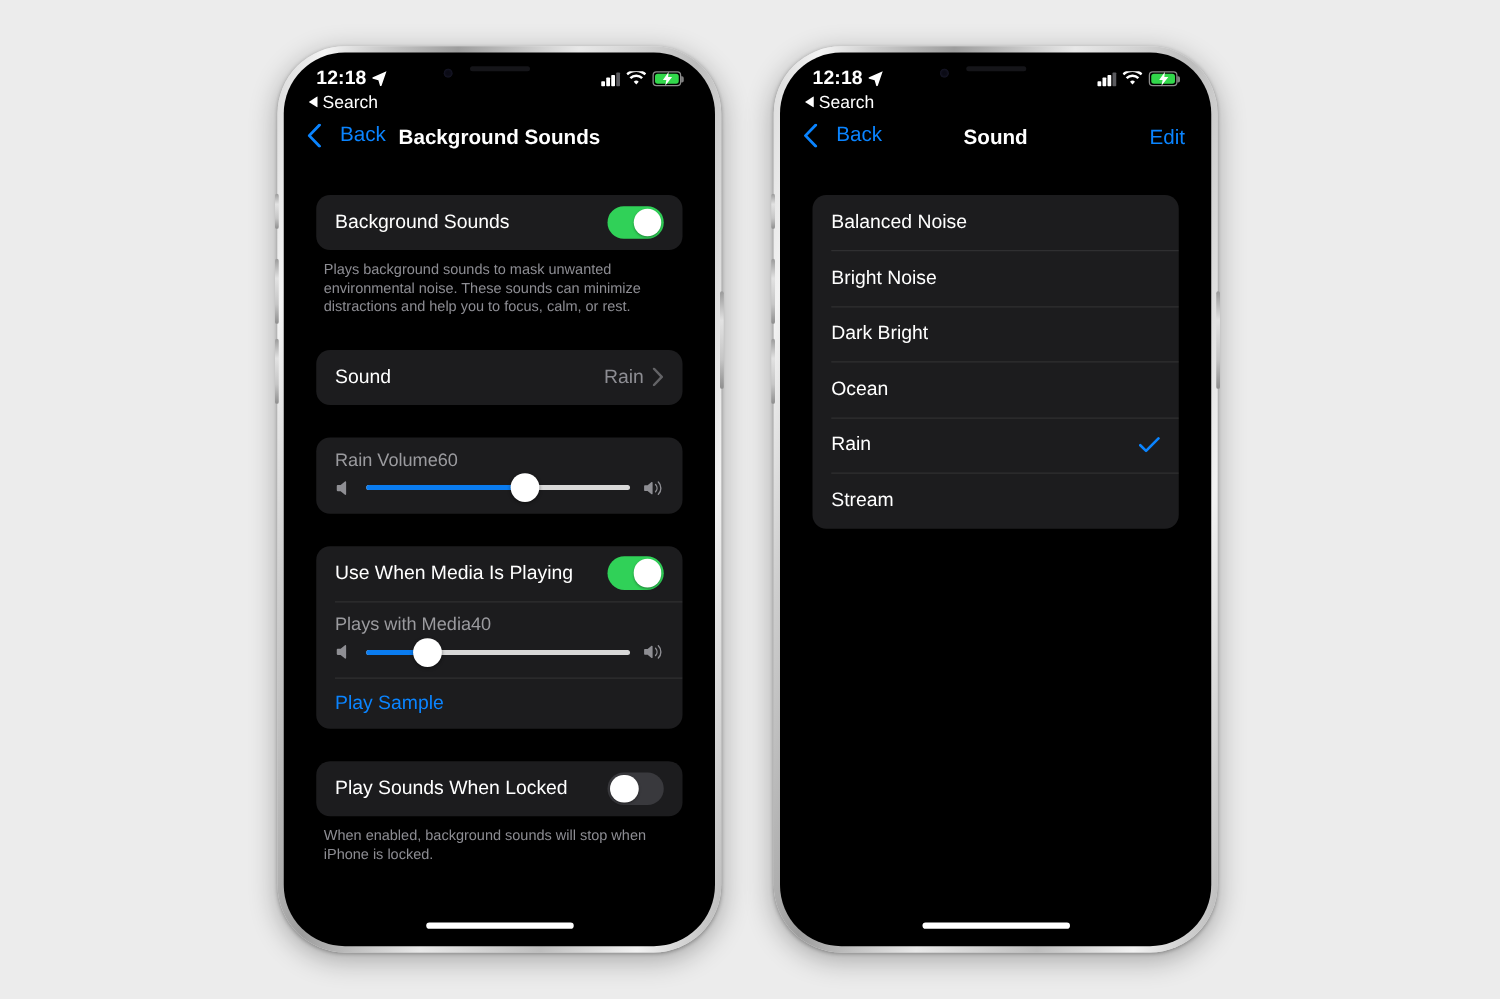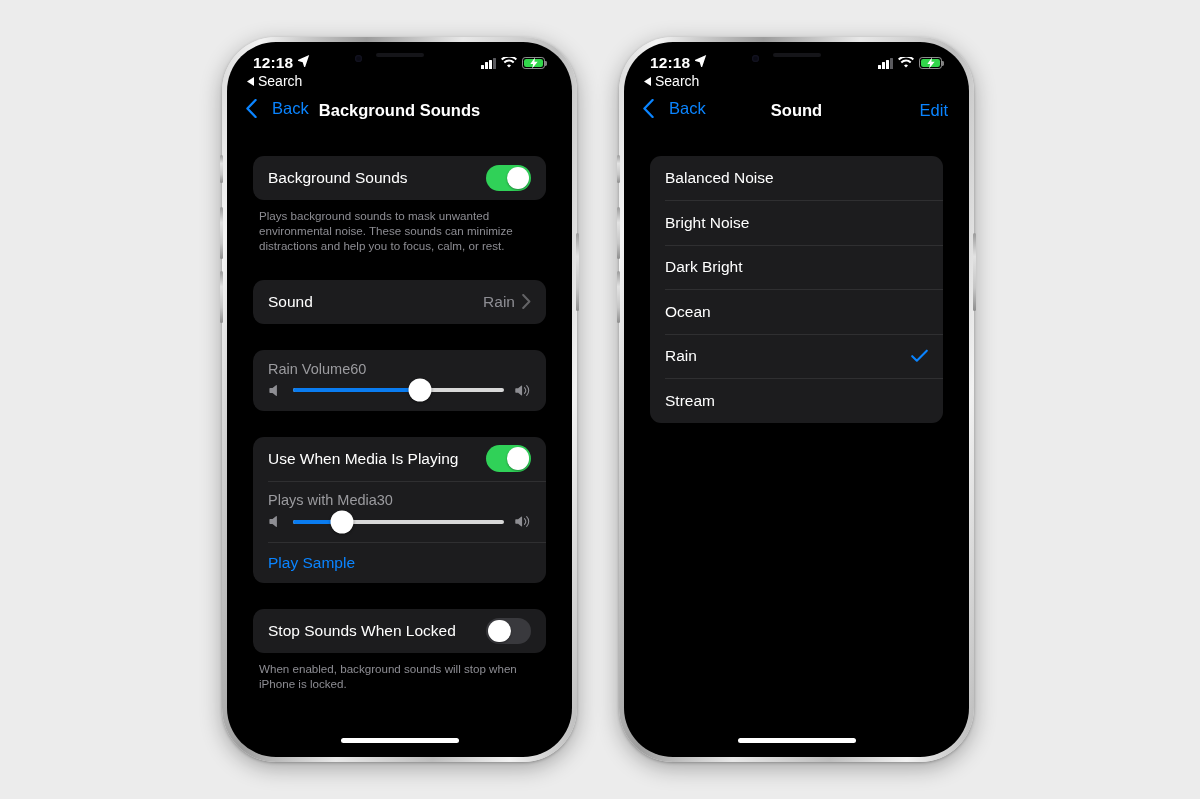"12:18" .sb-time-row { align-items: flex-start -> center }
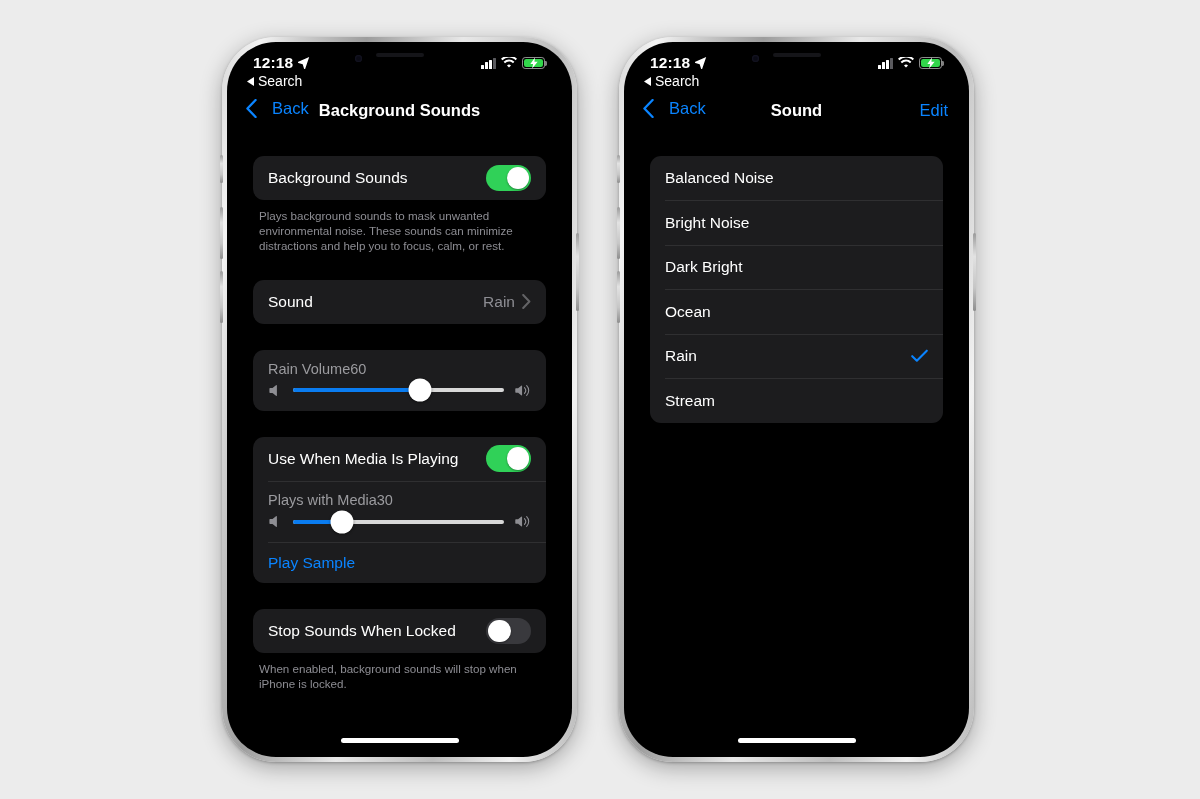"30" span.val { text: 30 -> 40 }
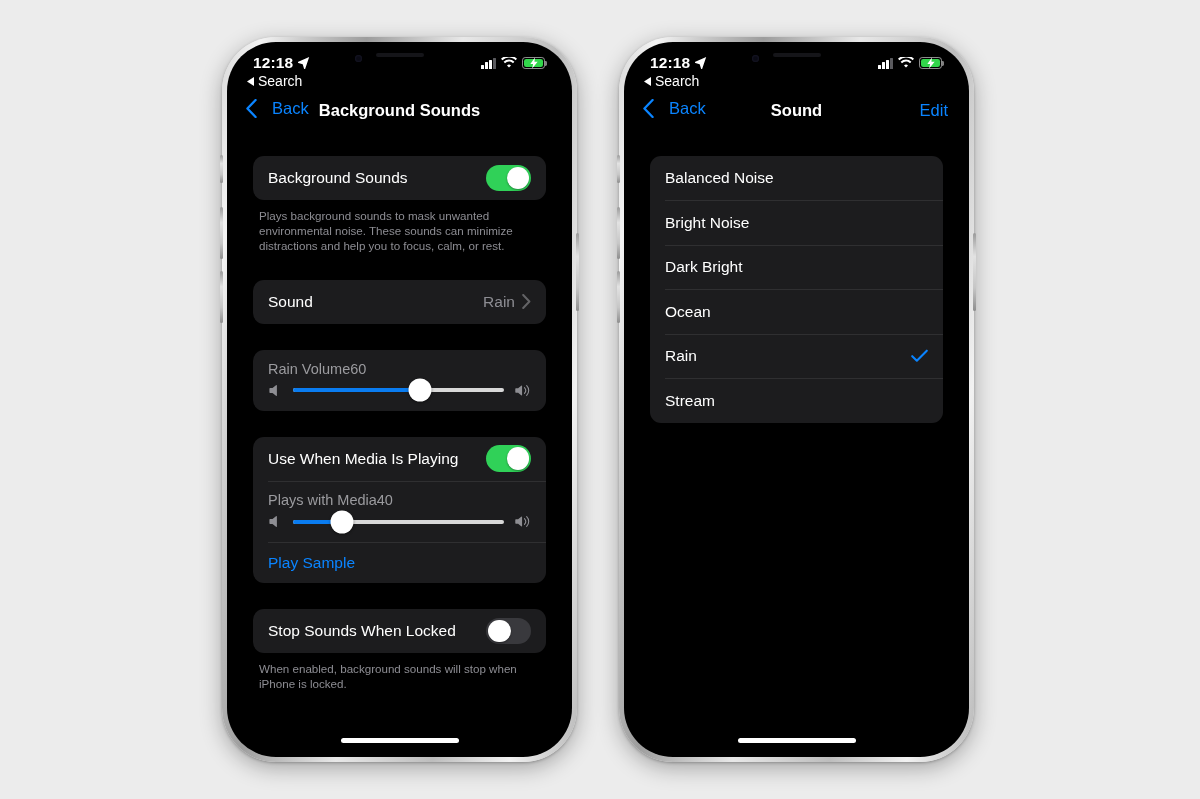"Stop Sounds When Locked" span.row-label { text: Stop -> Play }
